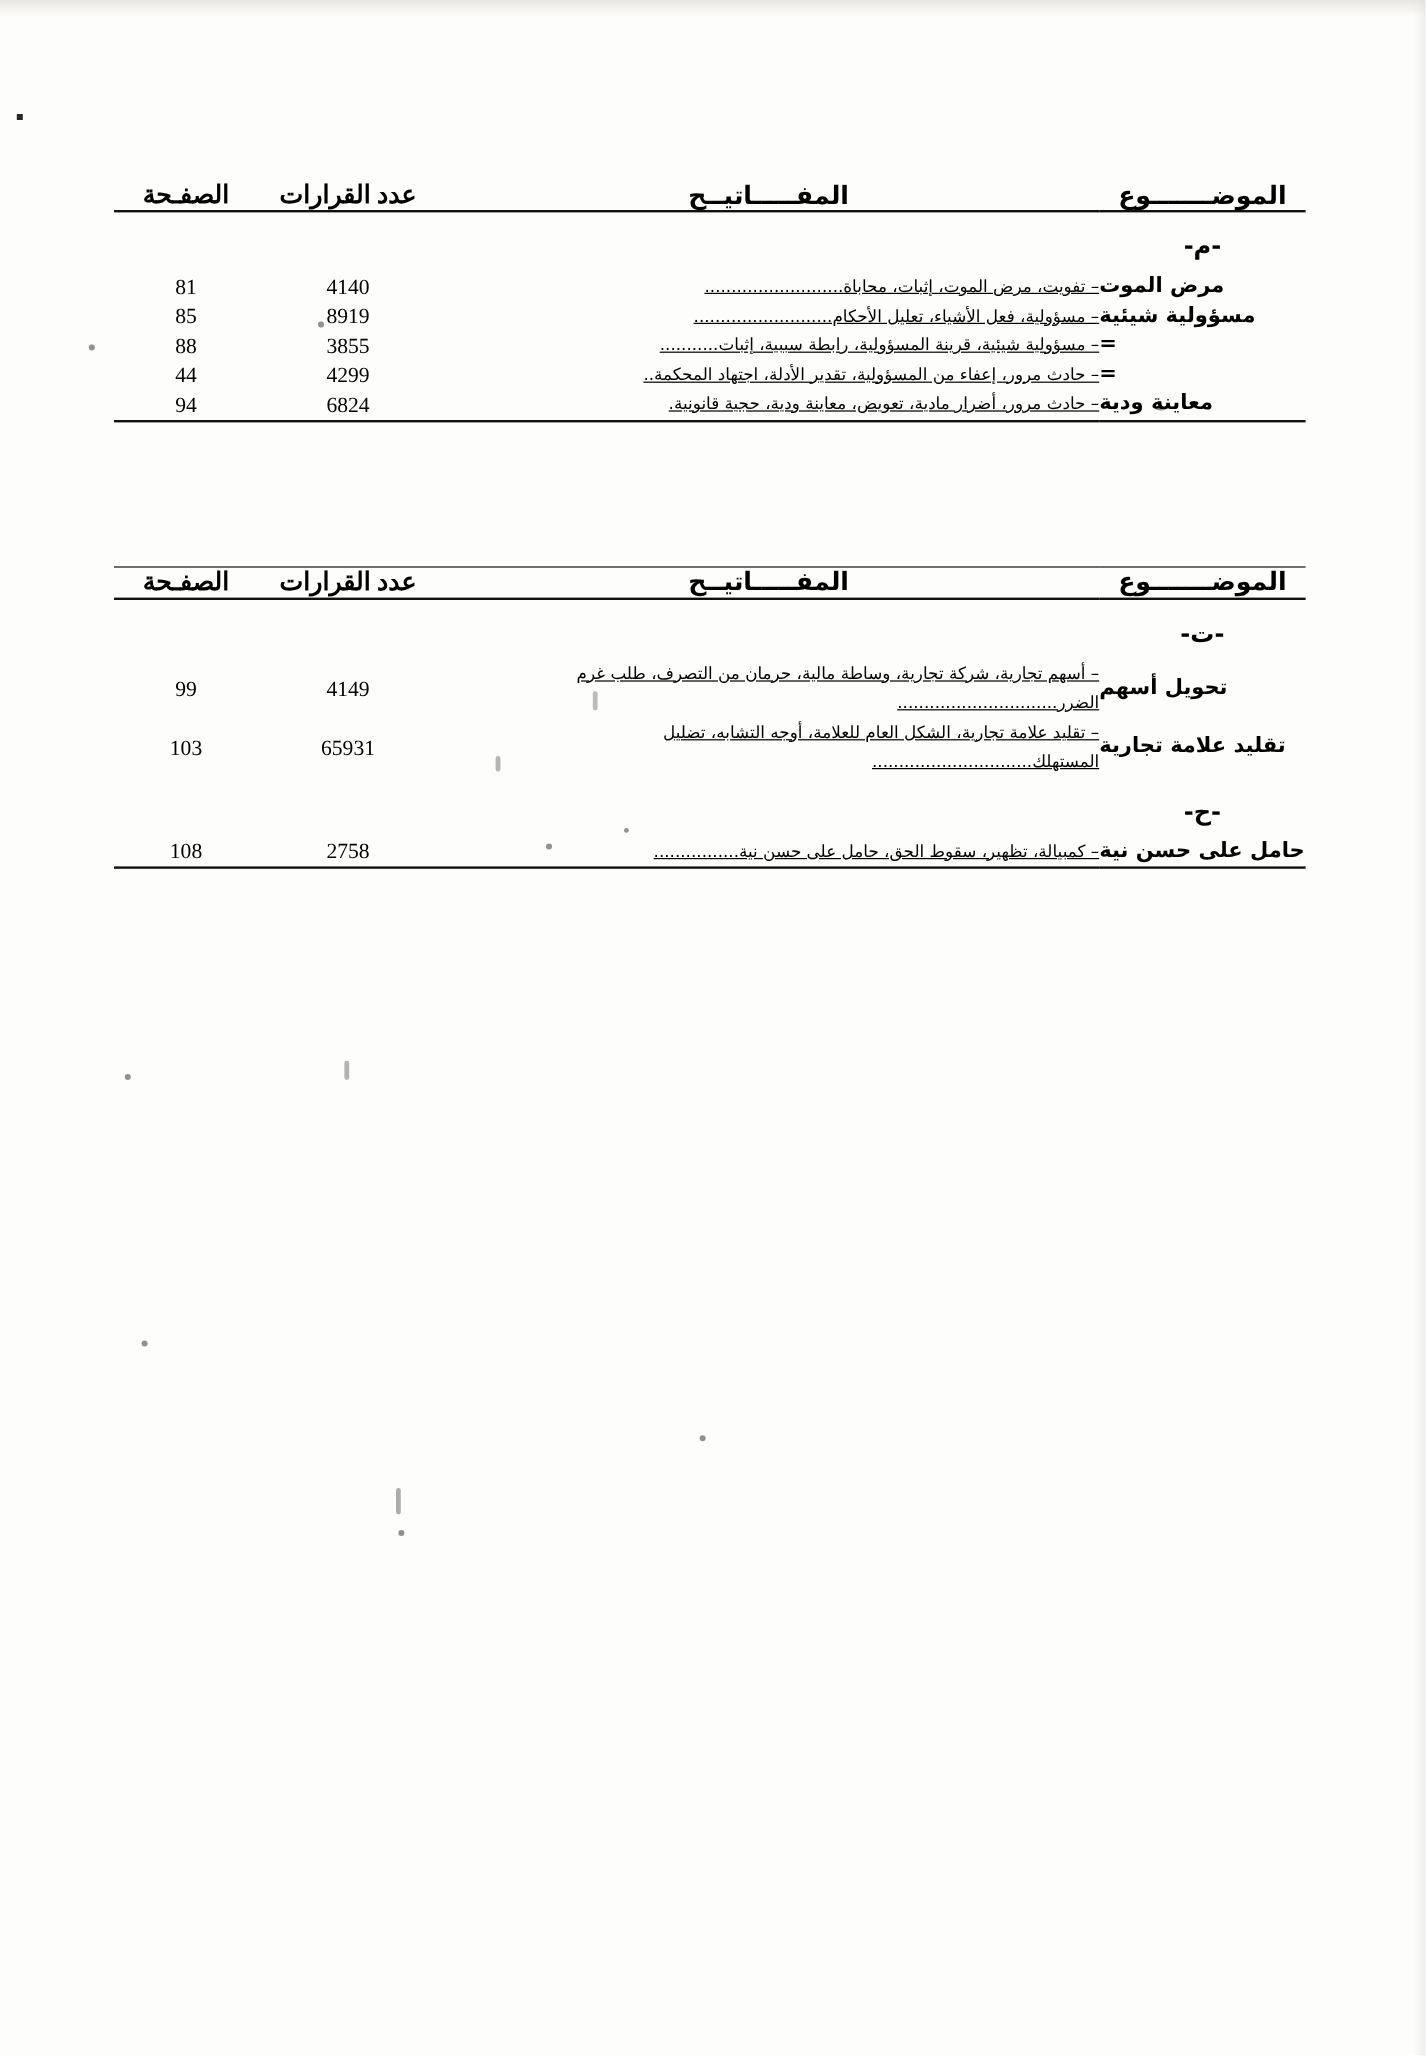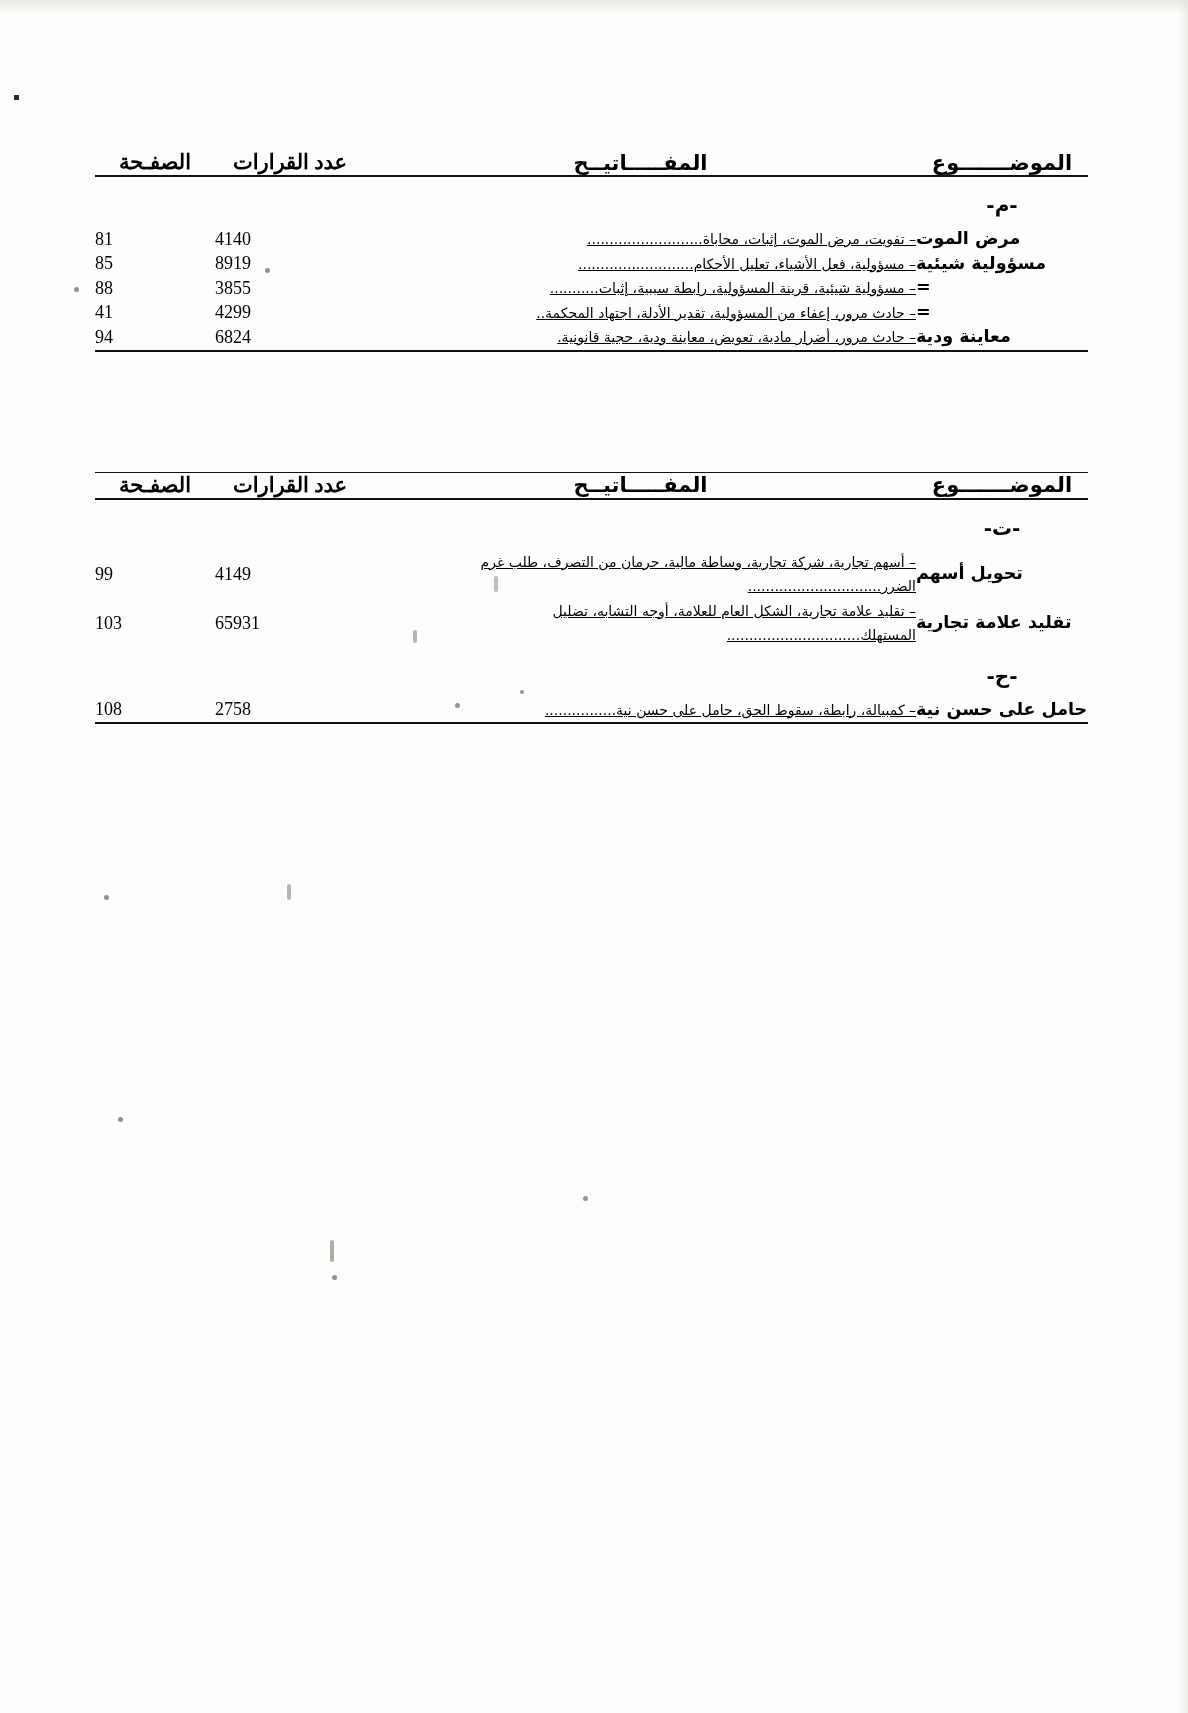"81" td.num { text-align: left -> center }
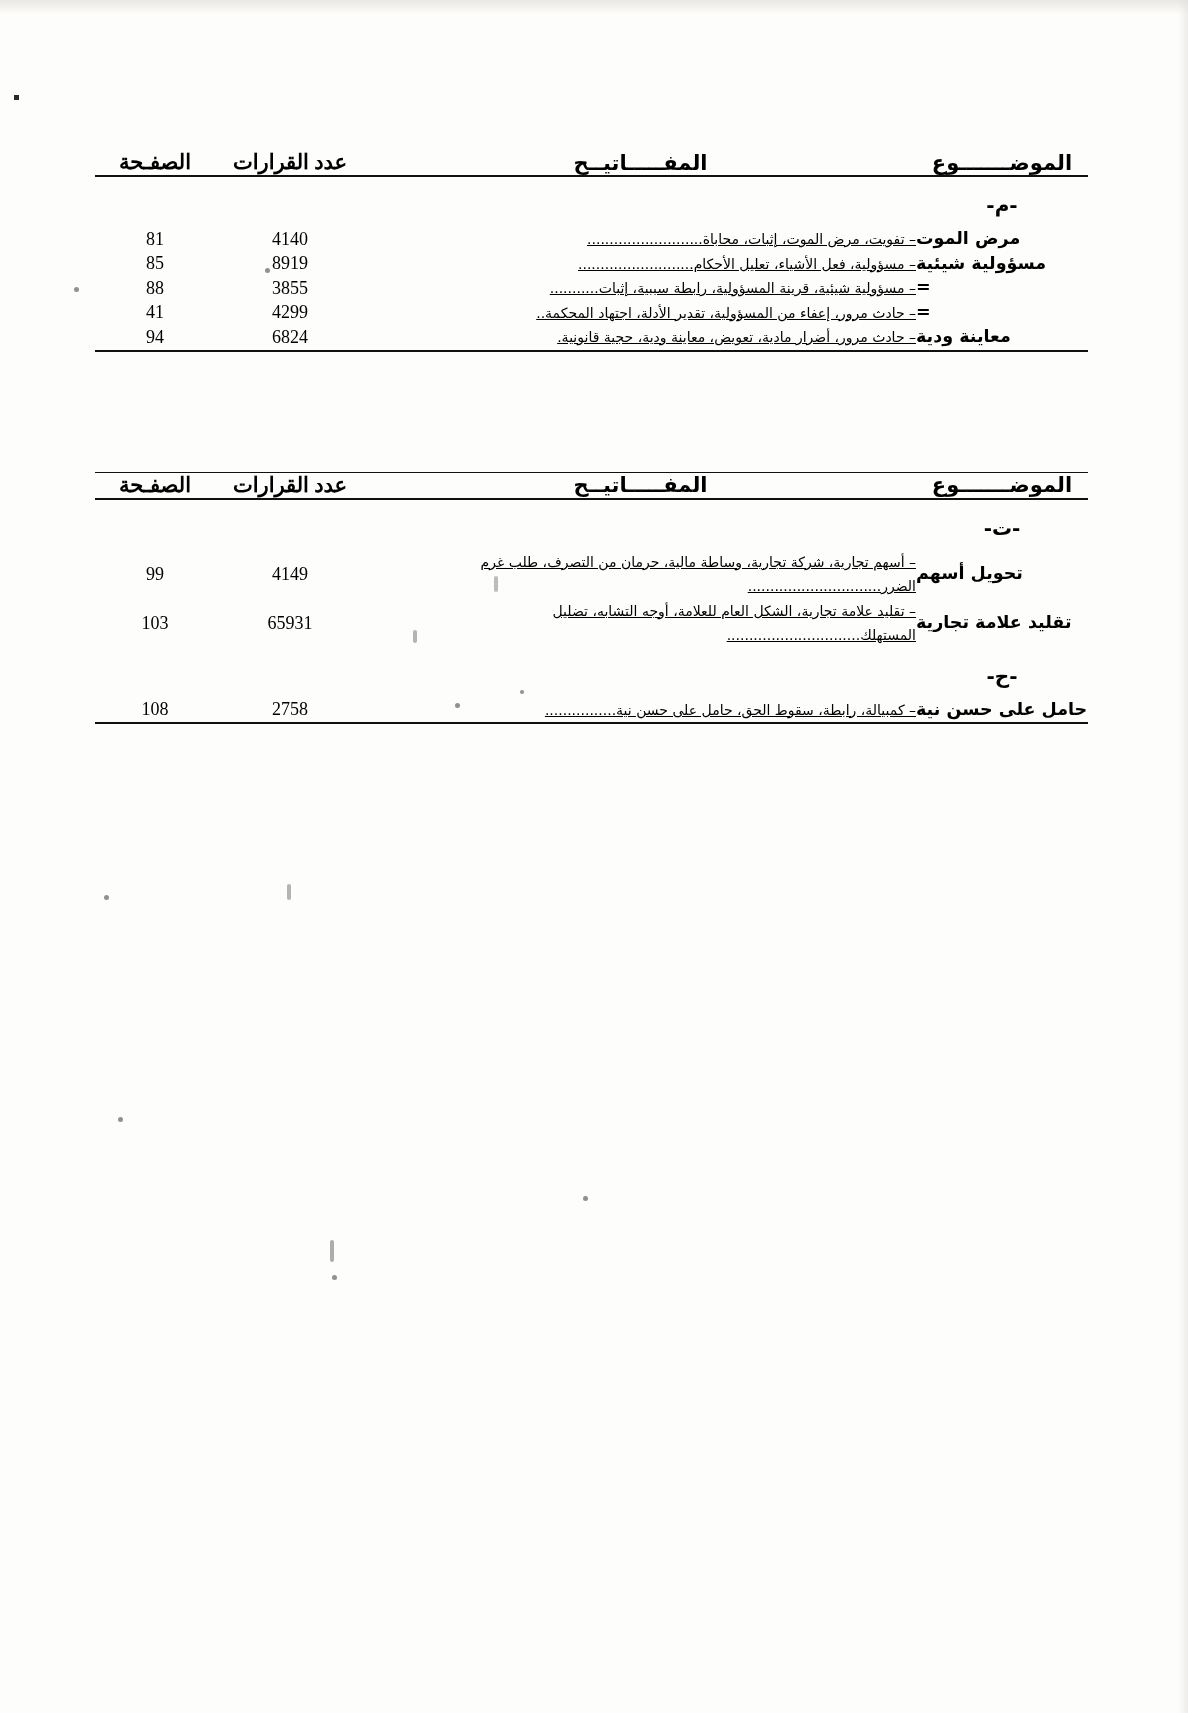"41" td.num { text: 41 -> 44 }
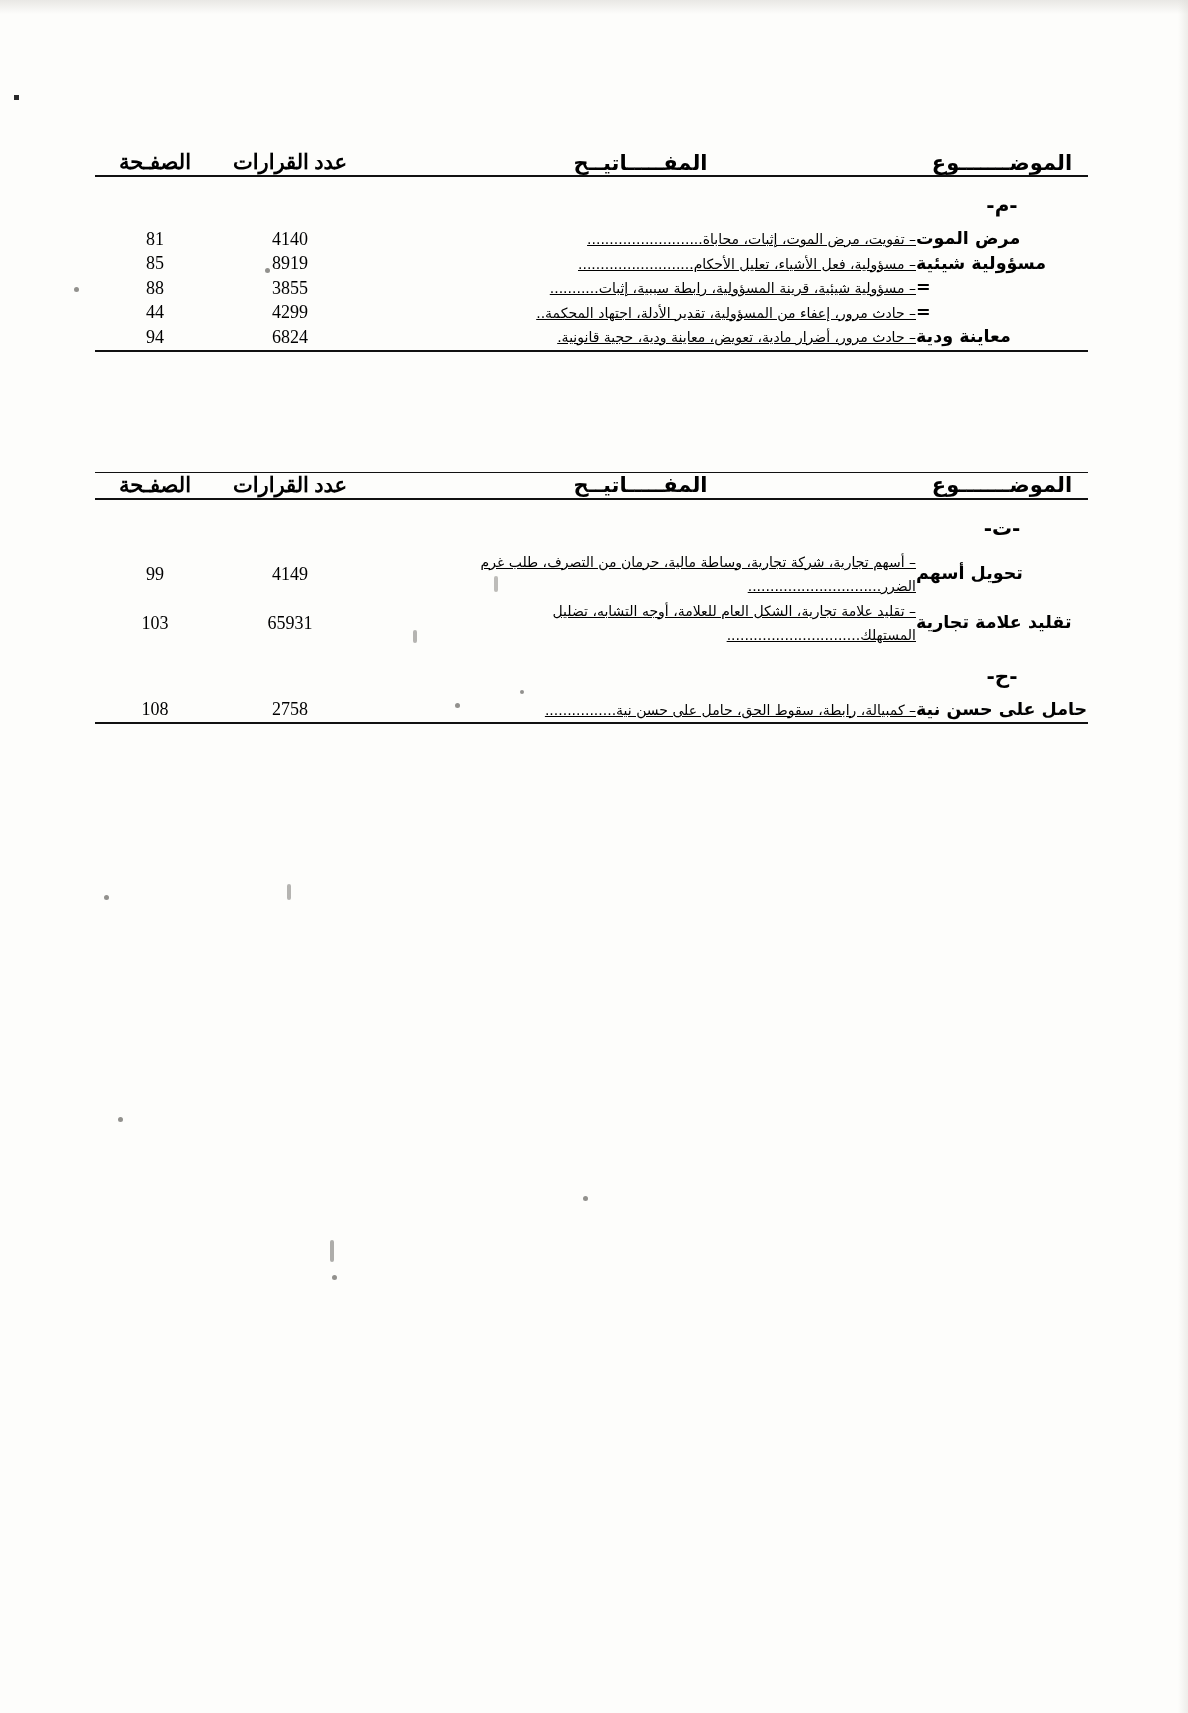"– كمبيالة، رابطة، سقوط الحق،" td.keys { text: رابطة -> تظهير }
